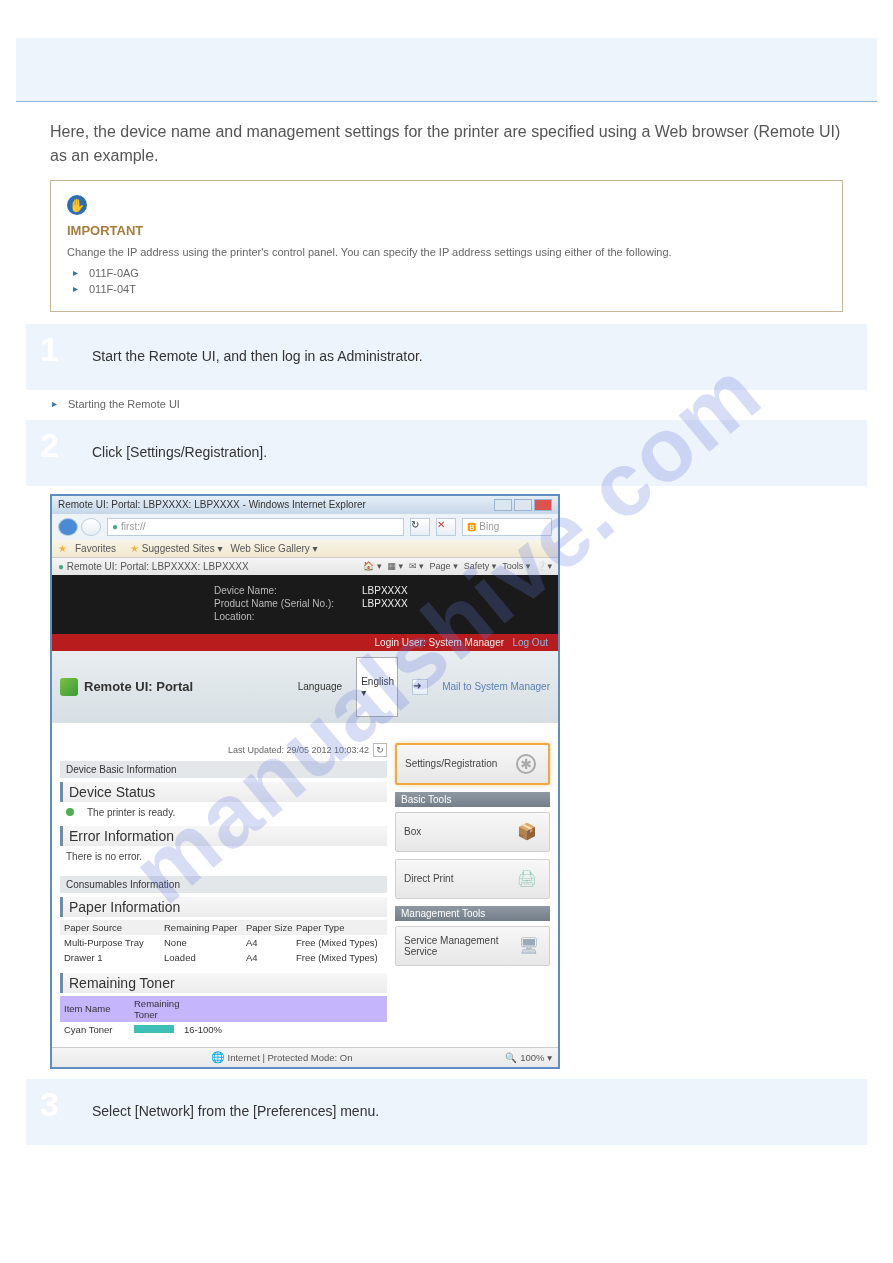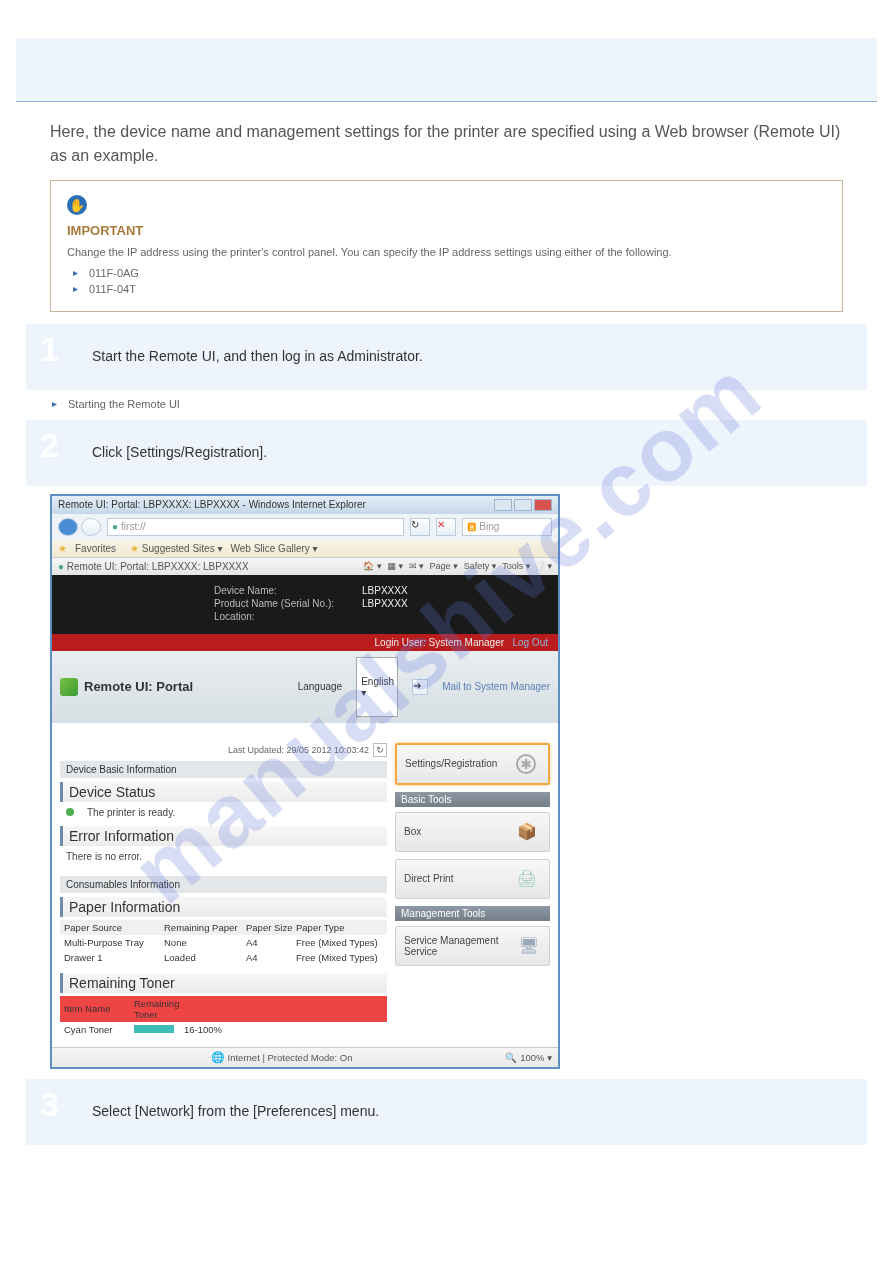"Item Name" div.ss-toner-row { background: #ef4444 -> #c4b5fd }
